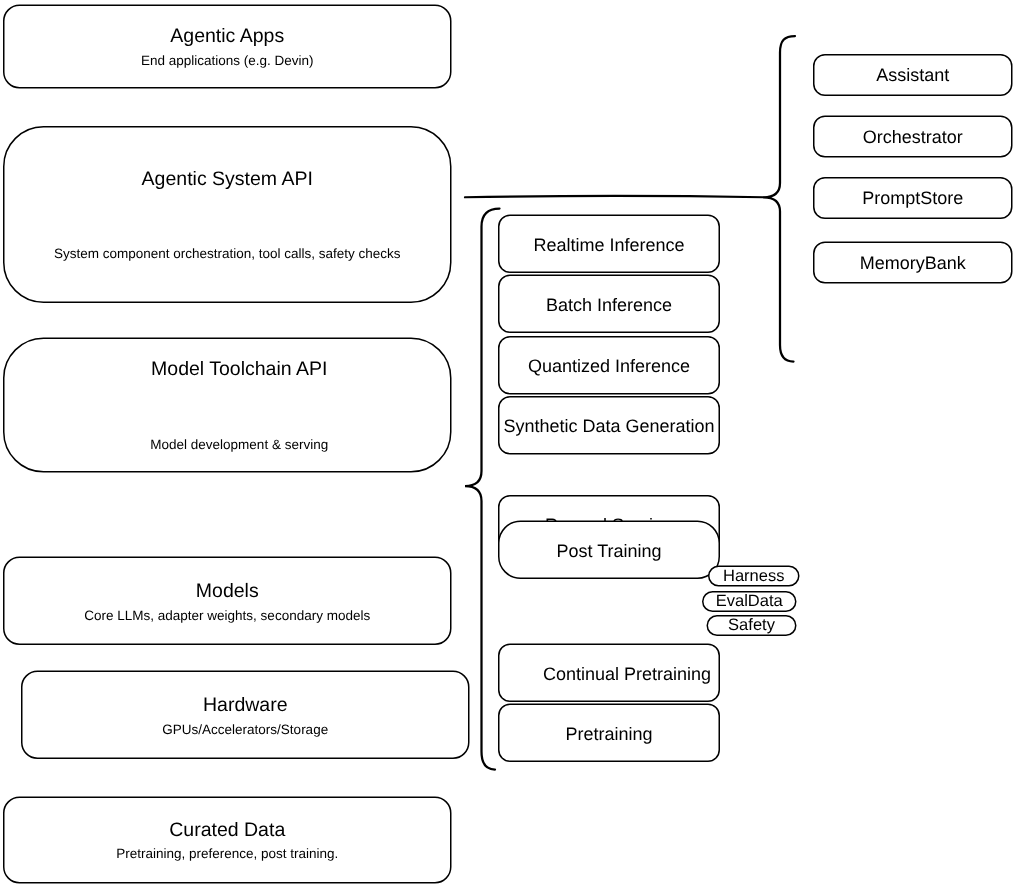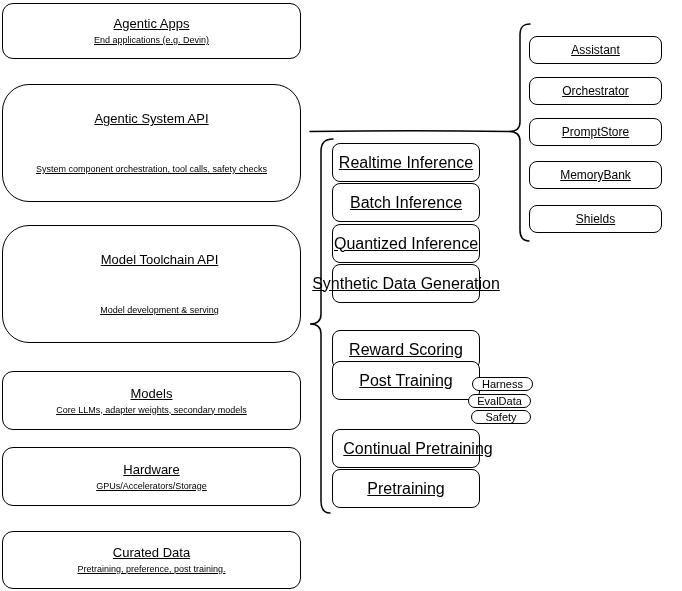"Agentic Apps" .node { text-decoration: underline -> none }
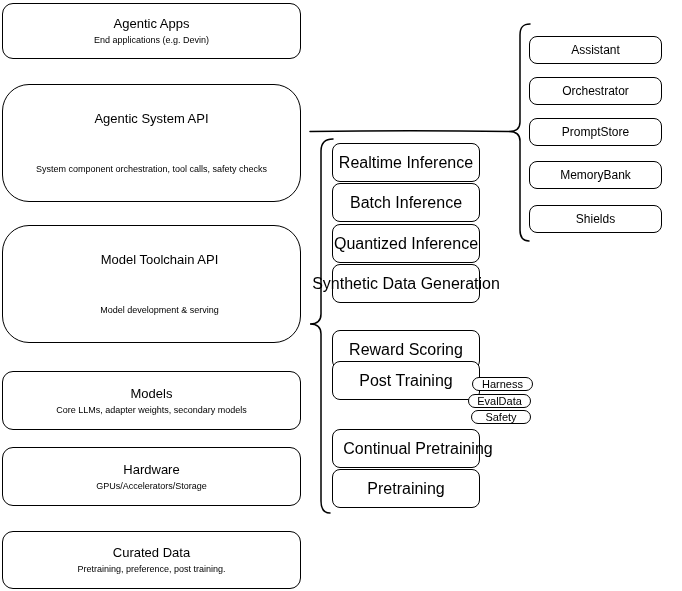"Assistant" .right-node { left: 529px -> 542px }
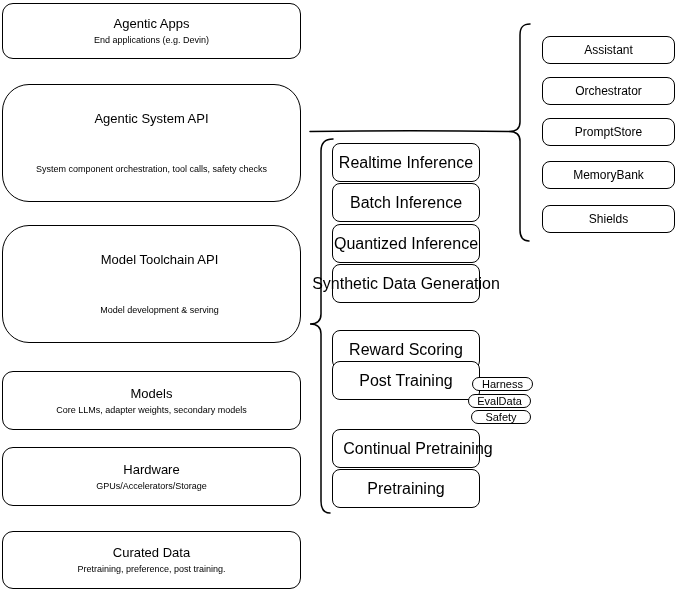"Realtime Inference" .mid-node { font-size: 16px -> 12px }
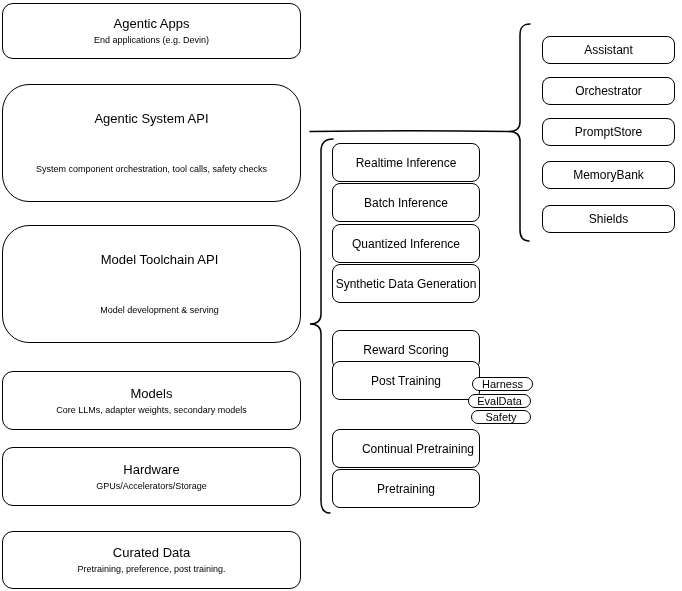"Shields" div.node { html: <div> <span>Shields</span> </div> -> none }
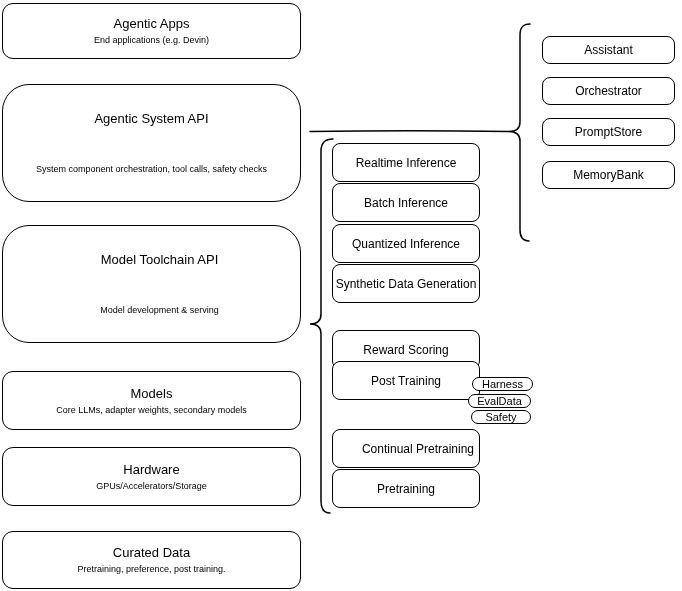"Model Toolchain API" div.node { height: 118px -> 90px }
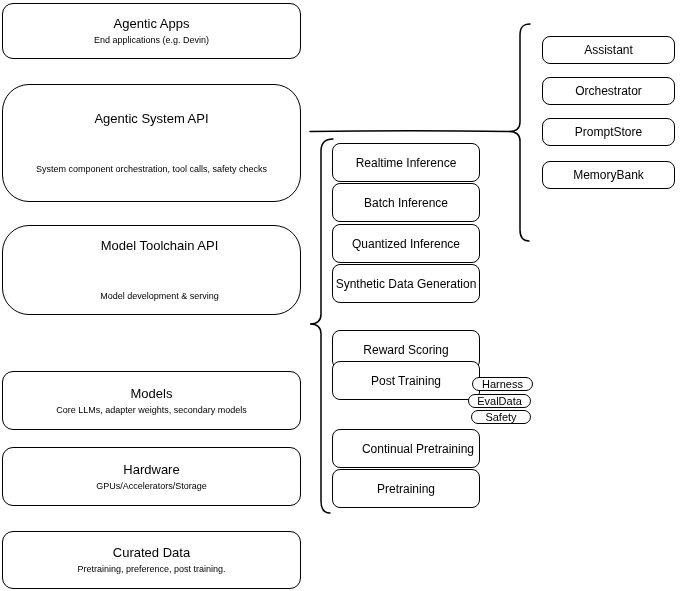"Post Training" div.node { border-radius: none -> 15px; top: 361px -> 347px }
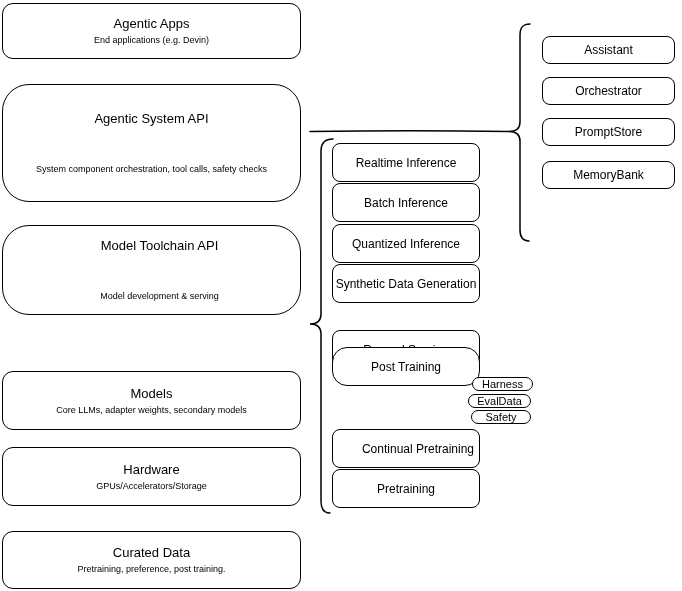"Hardware" div.node { margin-left: none -> 12px }
